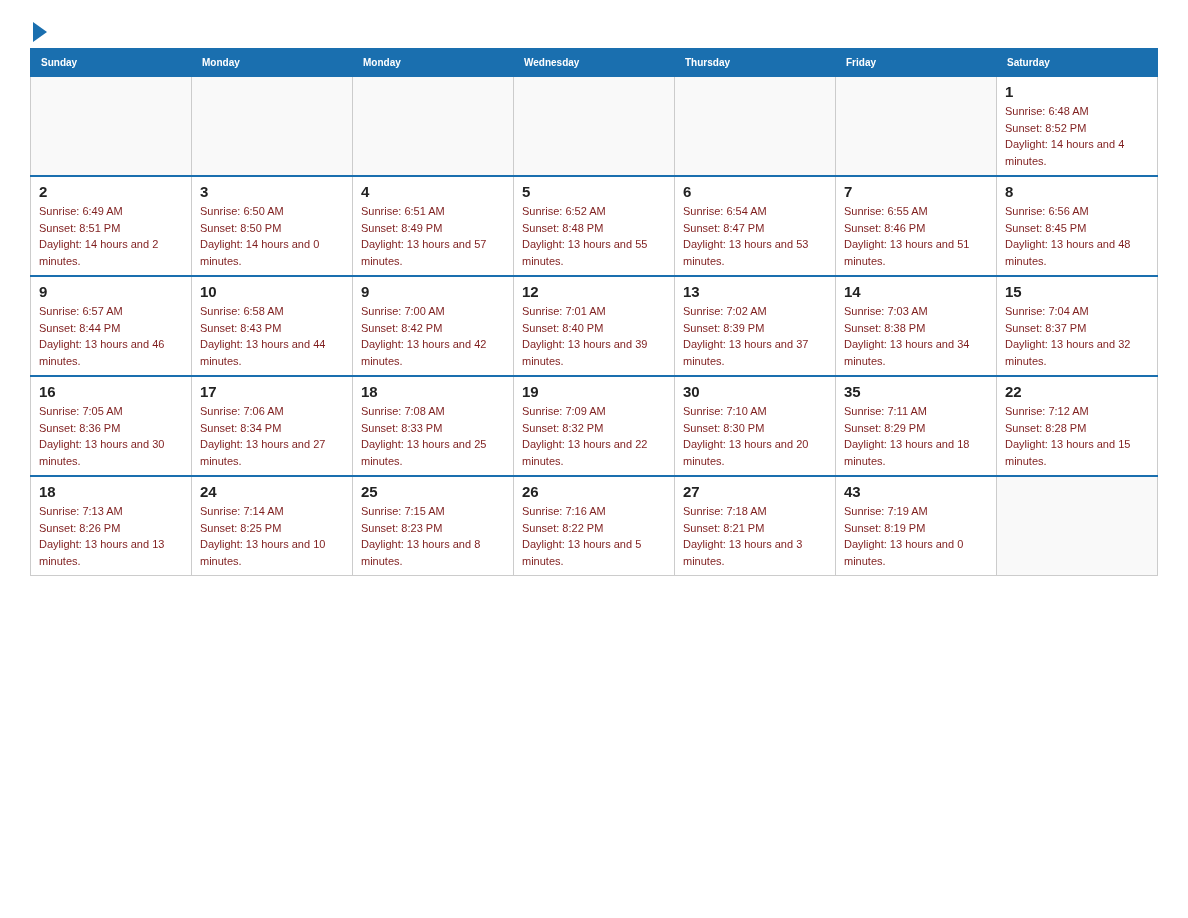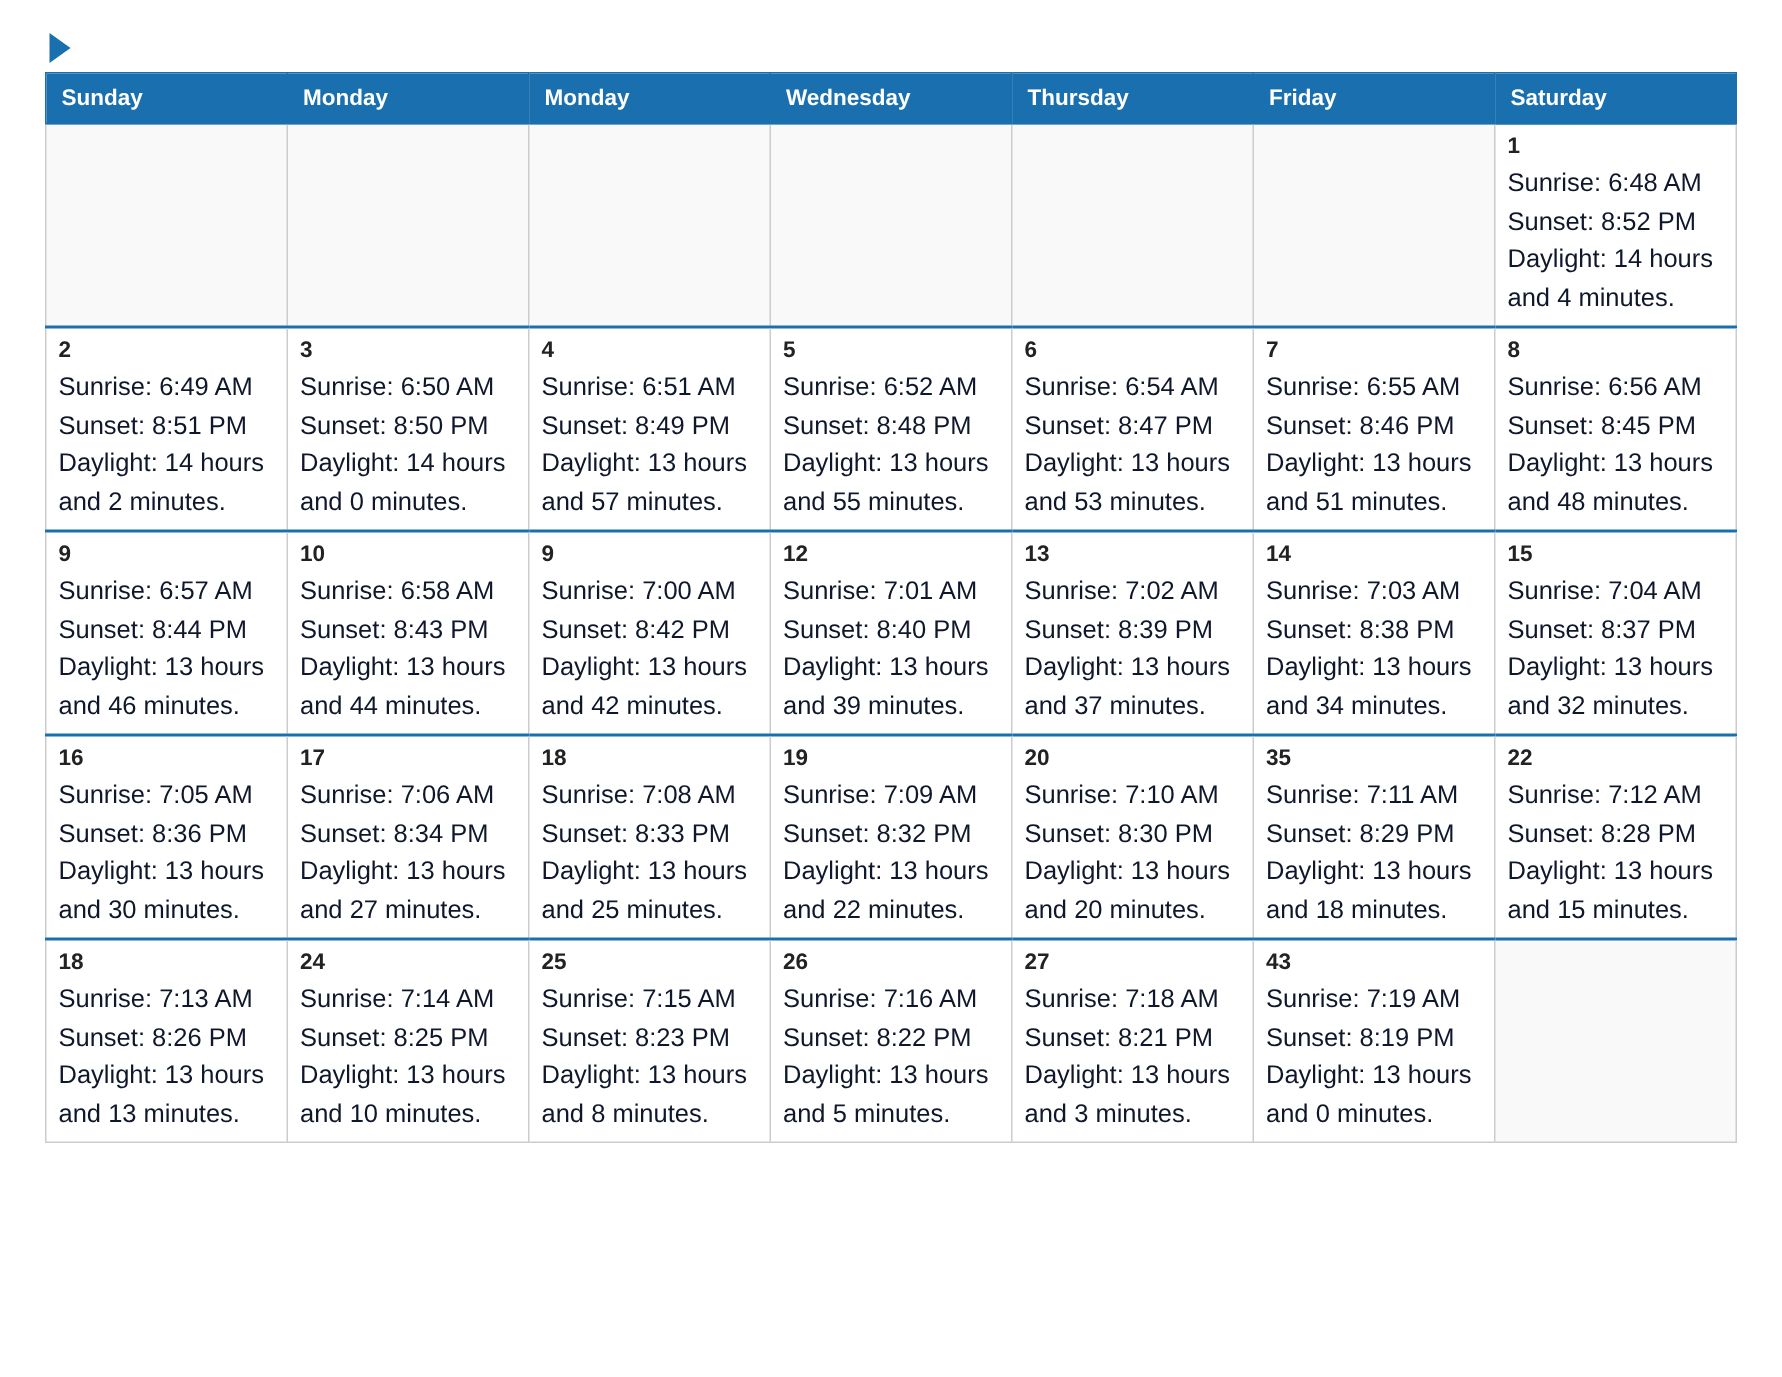"Sunday" .calendar th { font-size: 15px -> 10px }
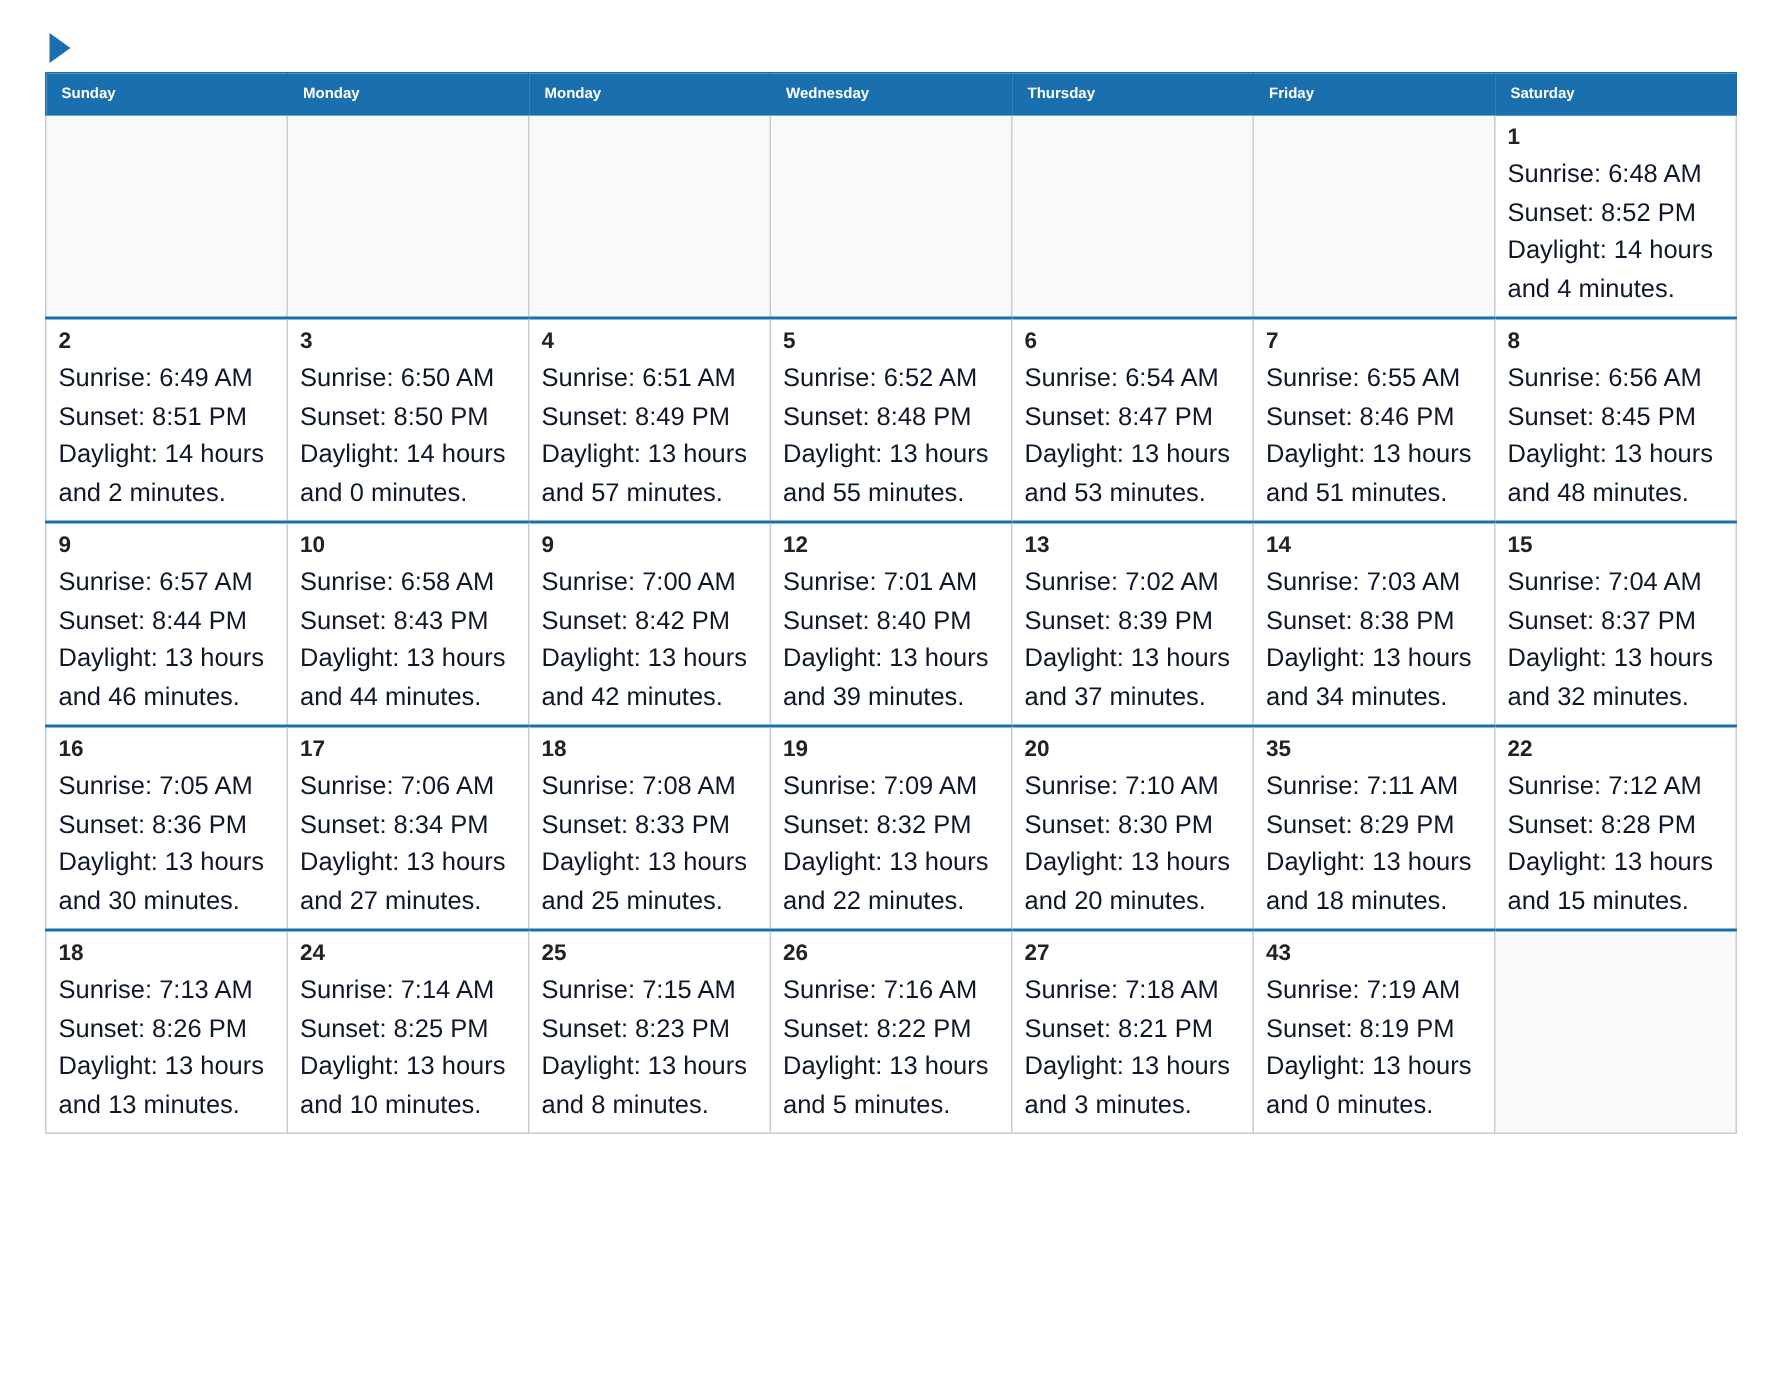"Sunrise: 6:48 AM" .day-info { color: #0f172a -> #7f1d1d; font-size: 17px -> 11px }
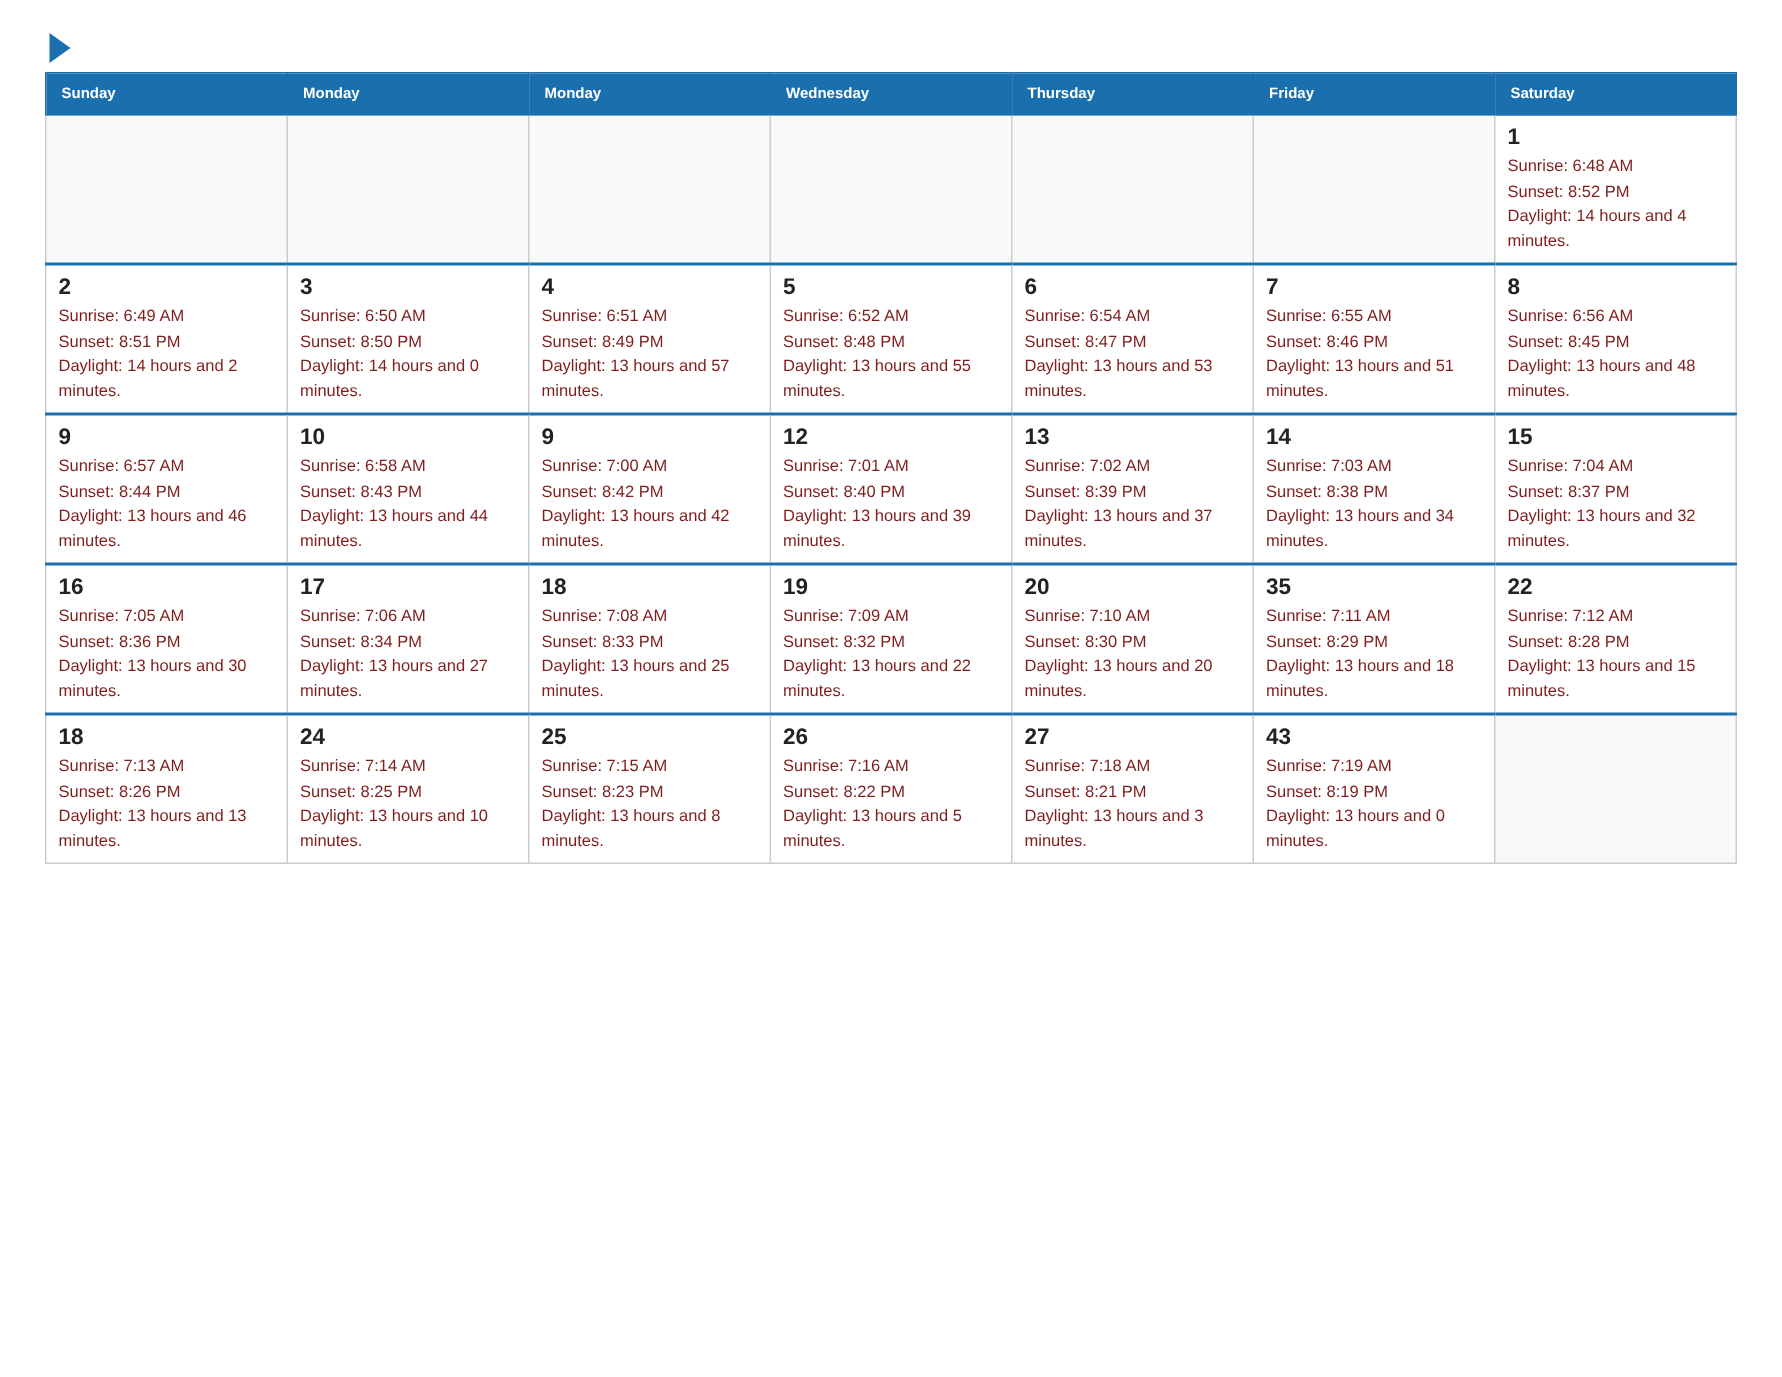"20" span.day-num { text: 20 -> 30 }
